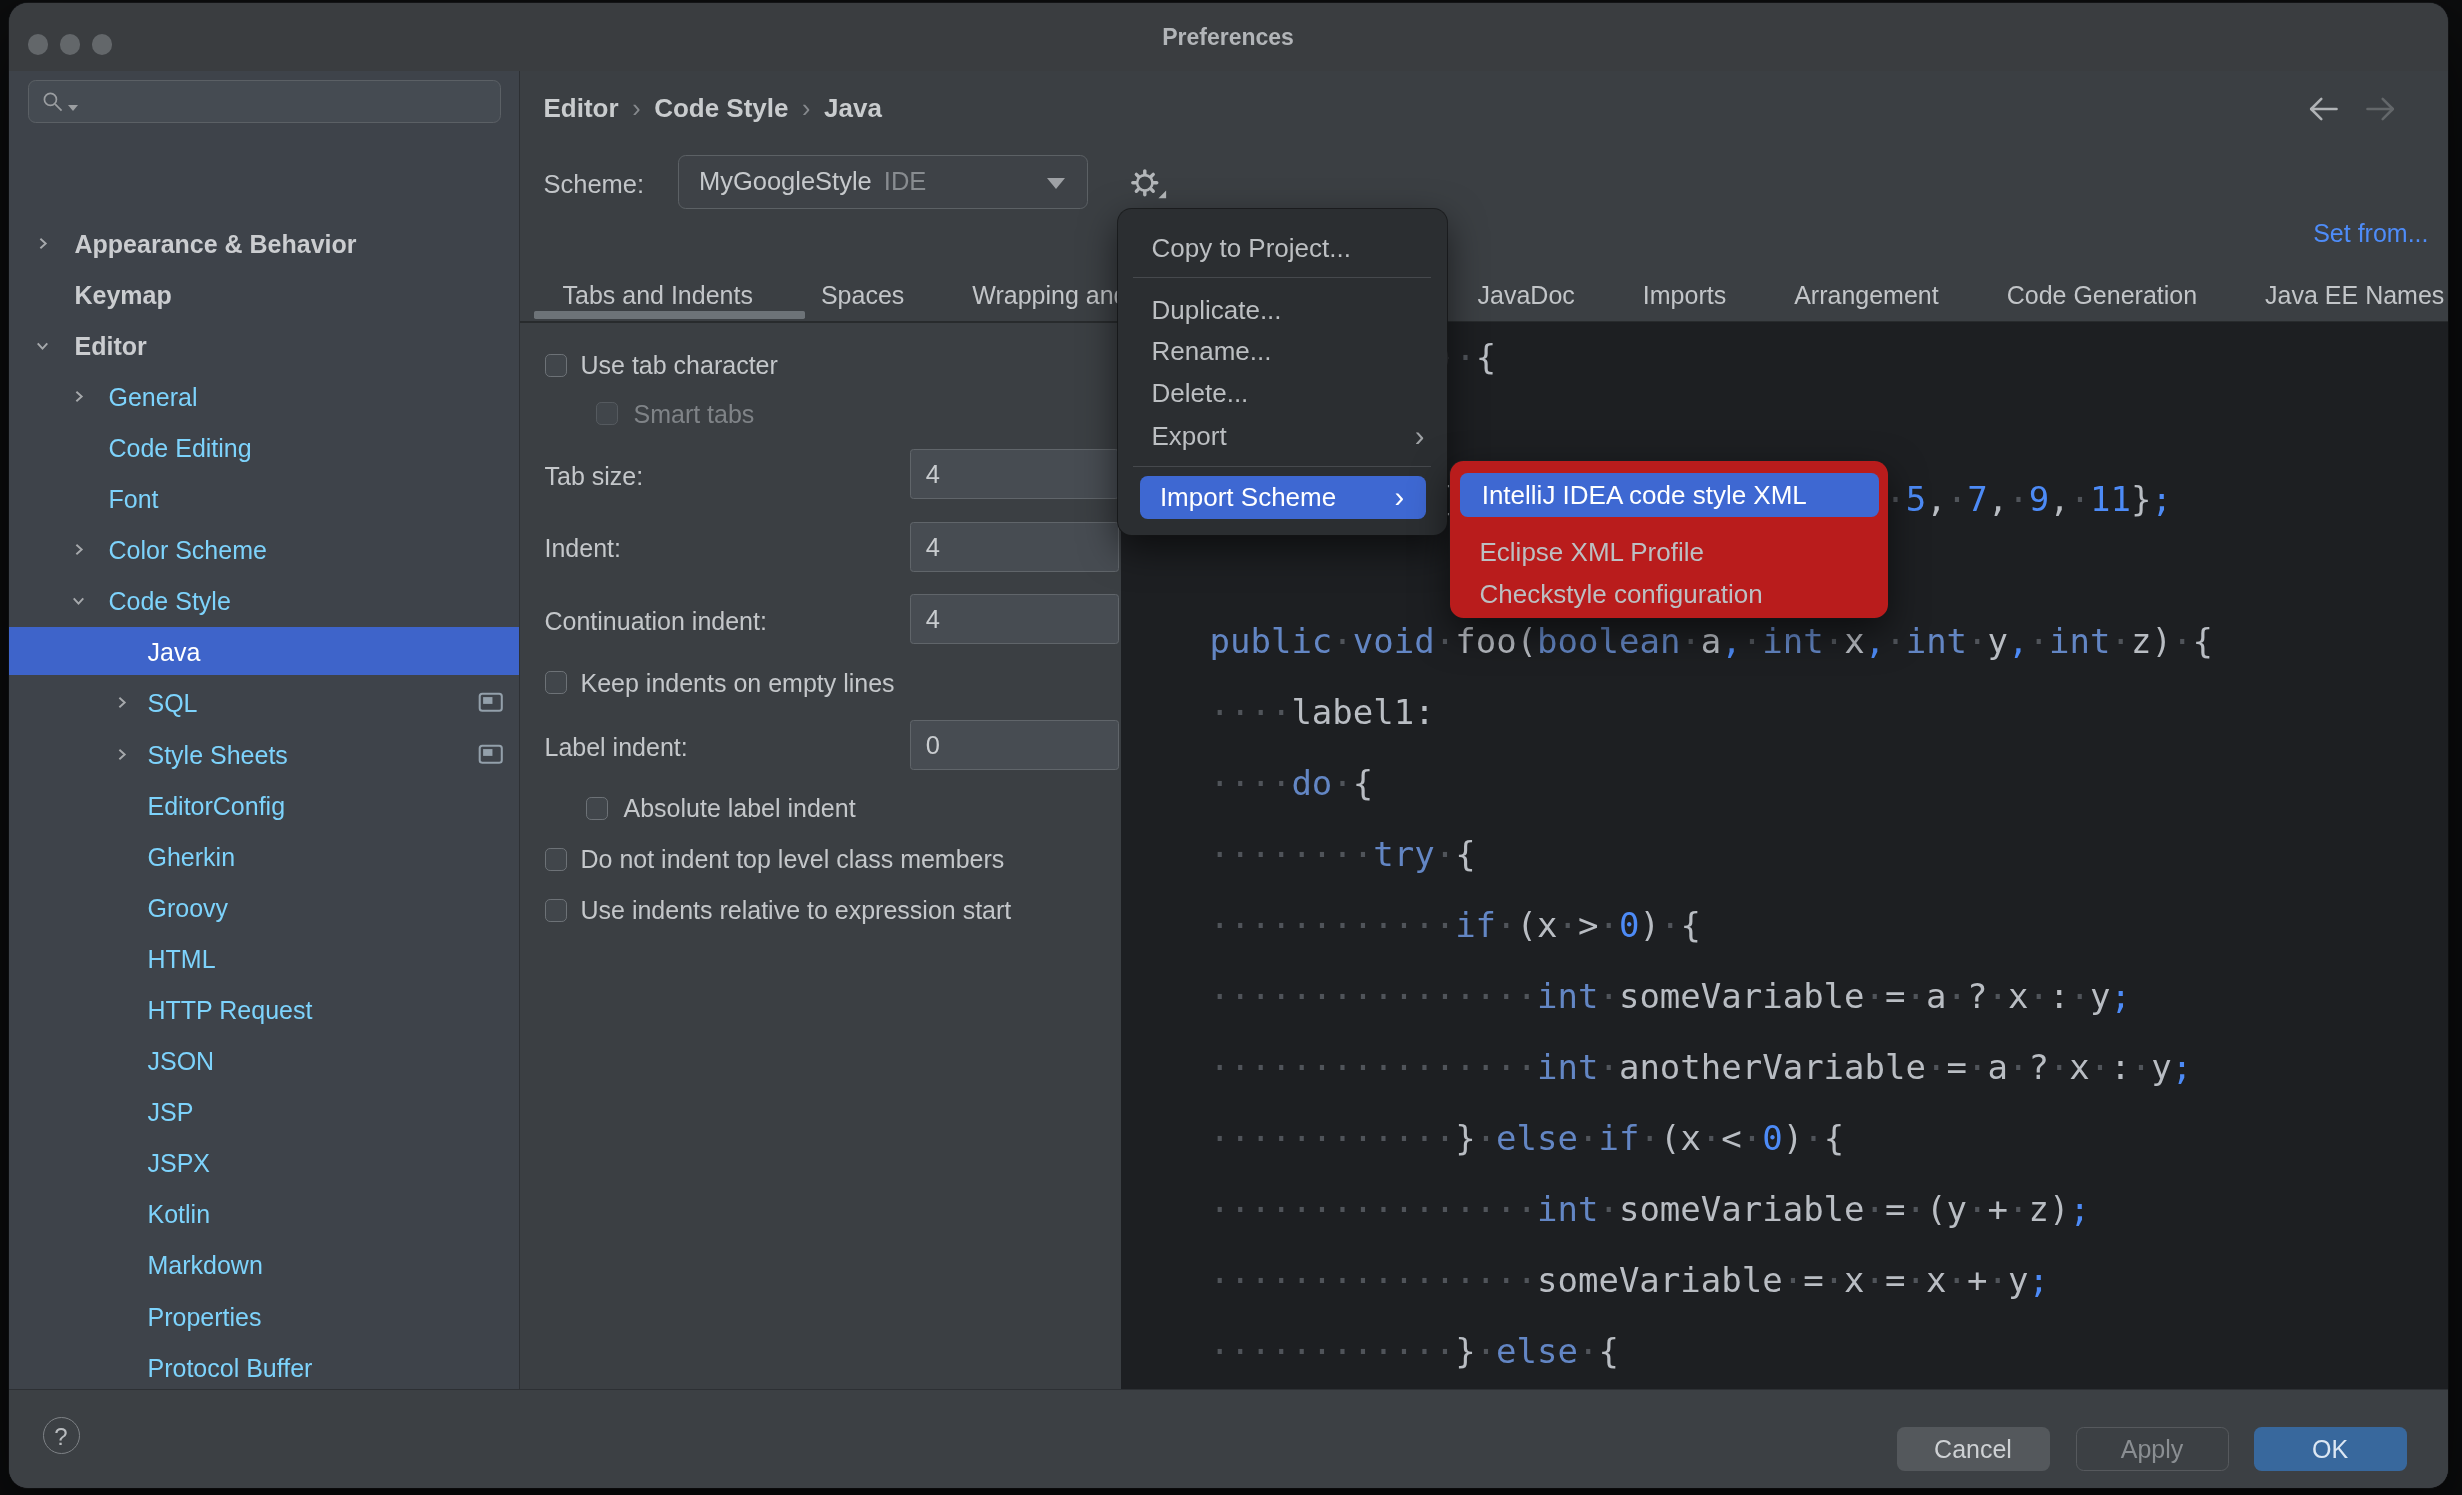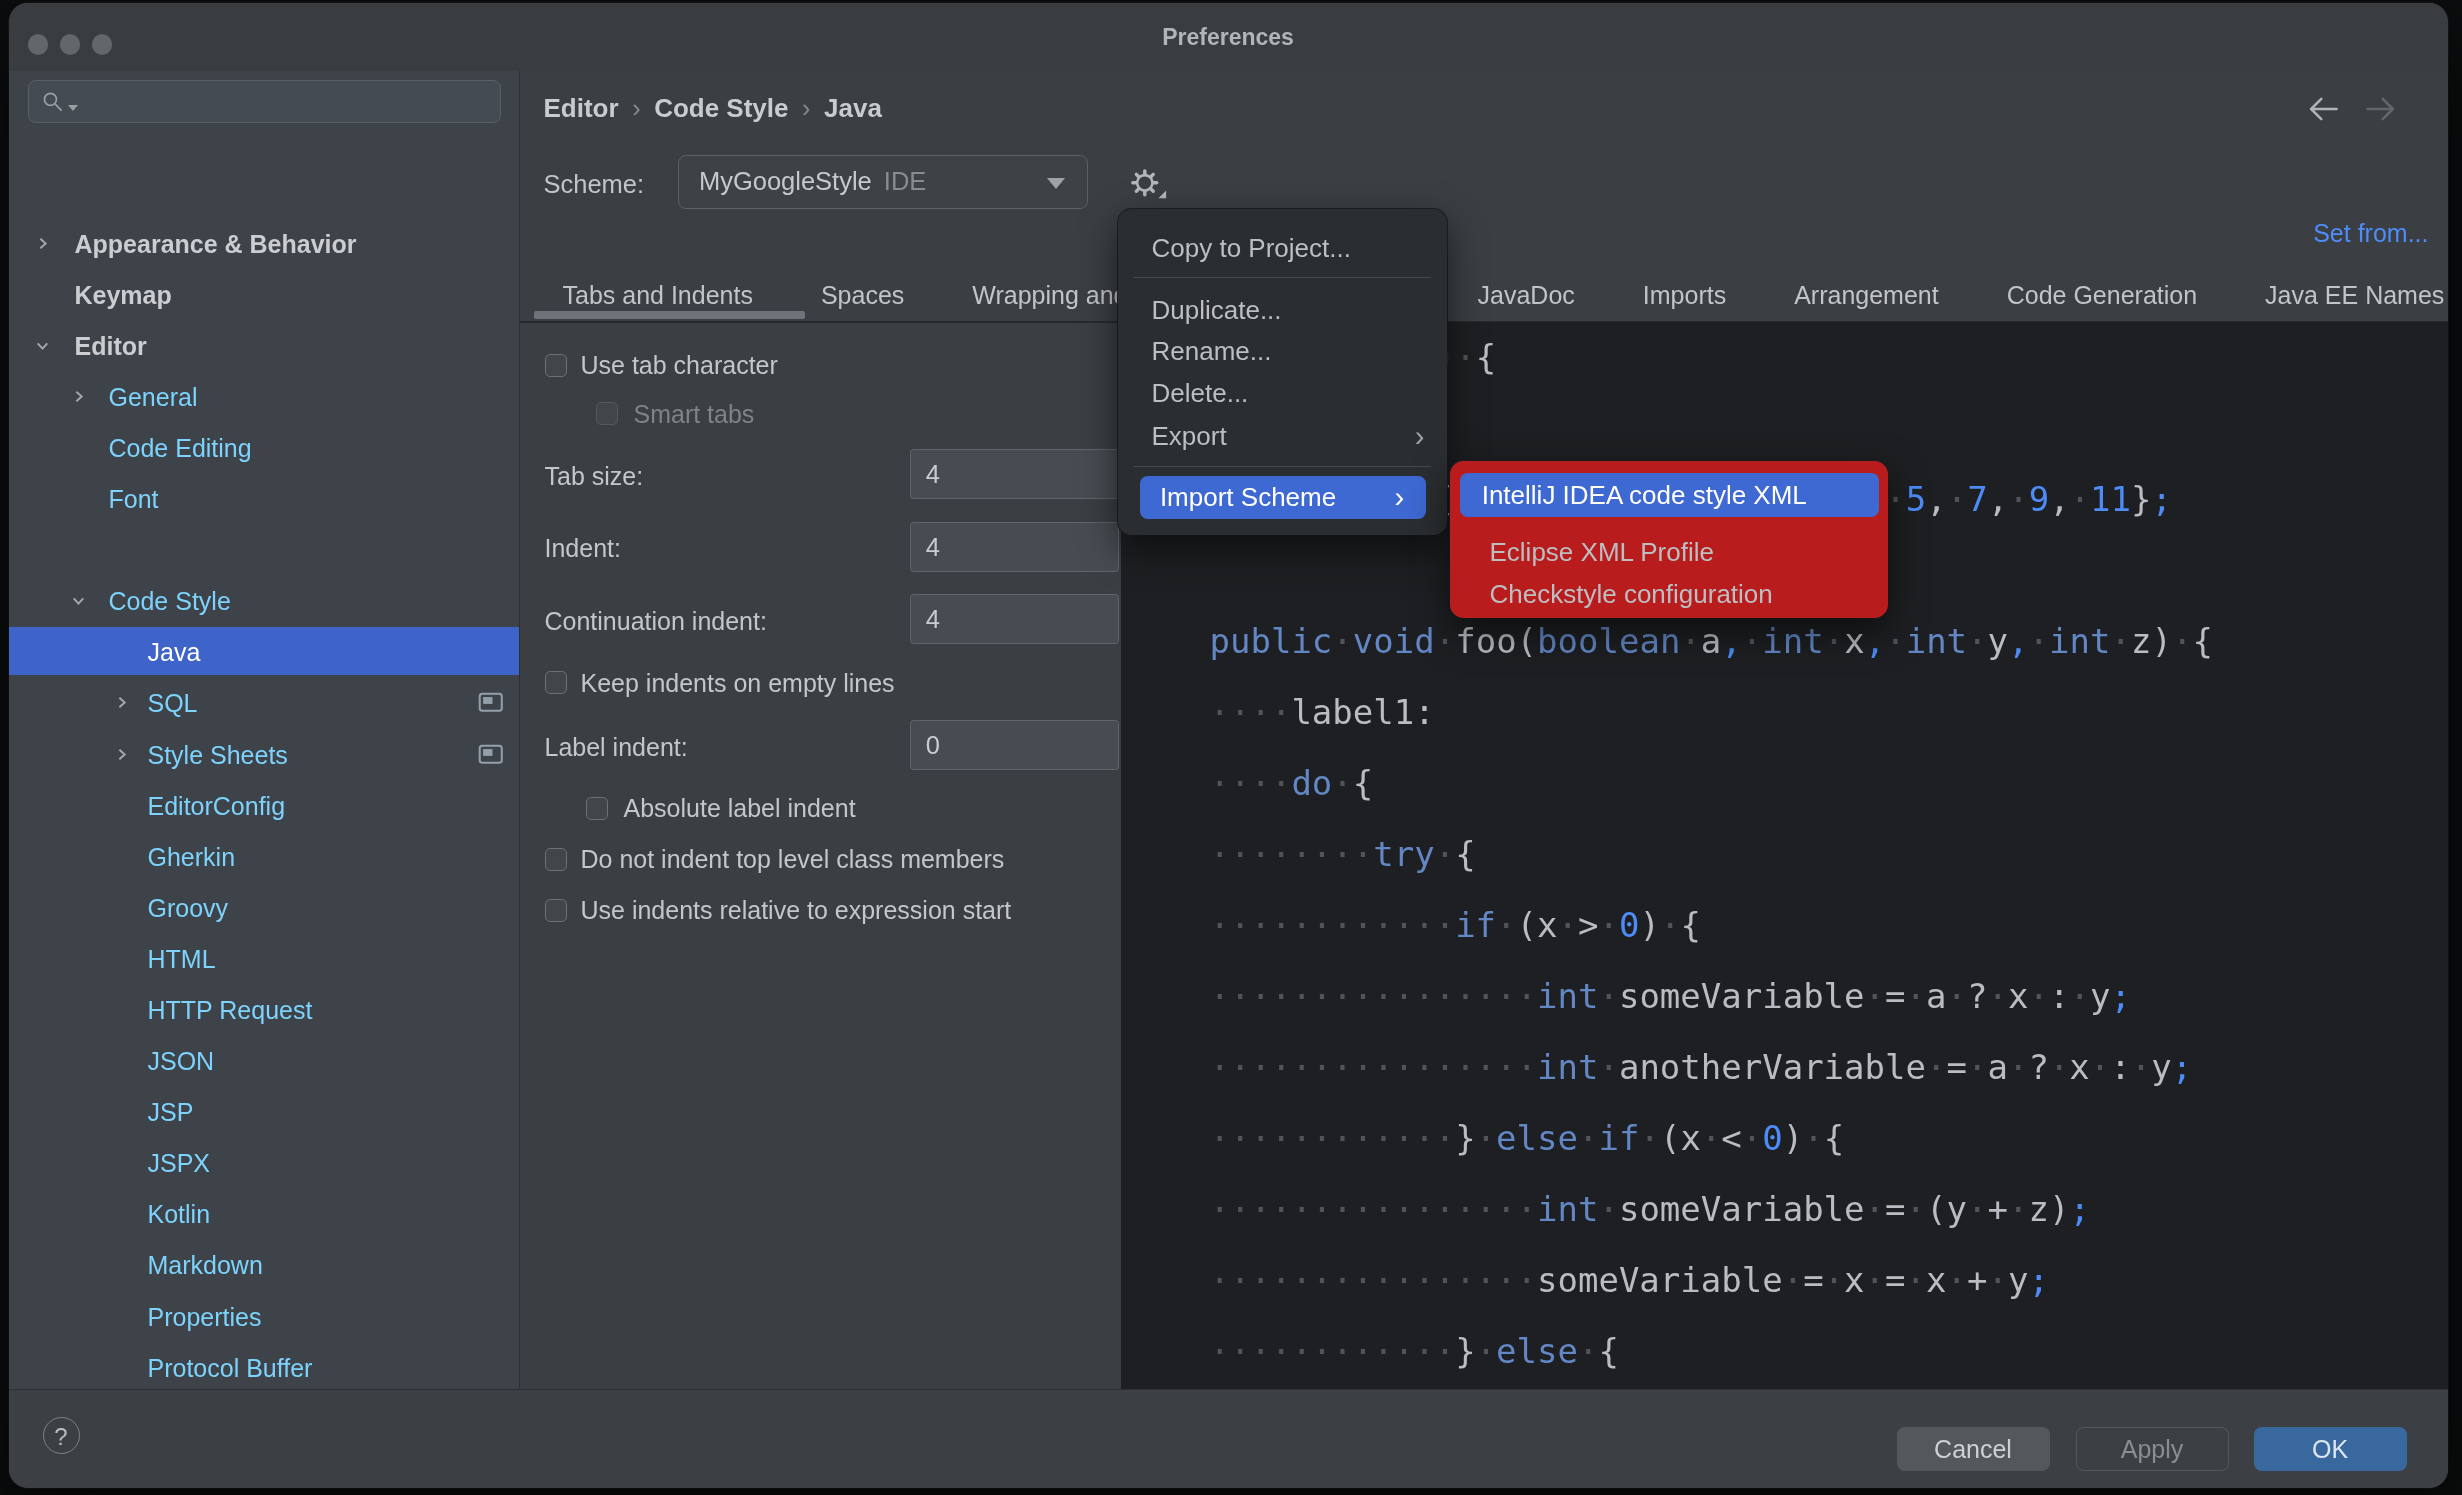"Color Scheme" div.trow { html: none -> <div> <svg> <path></path> </svg> <span>Color Scheme</span> </div> }
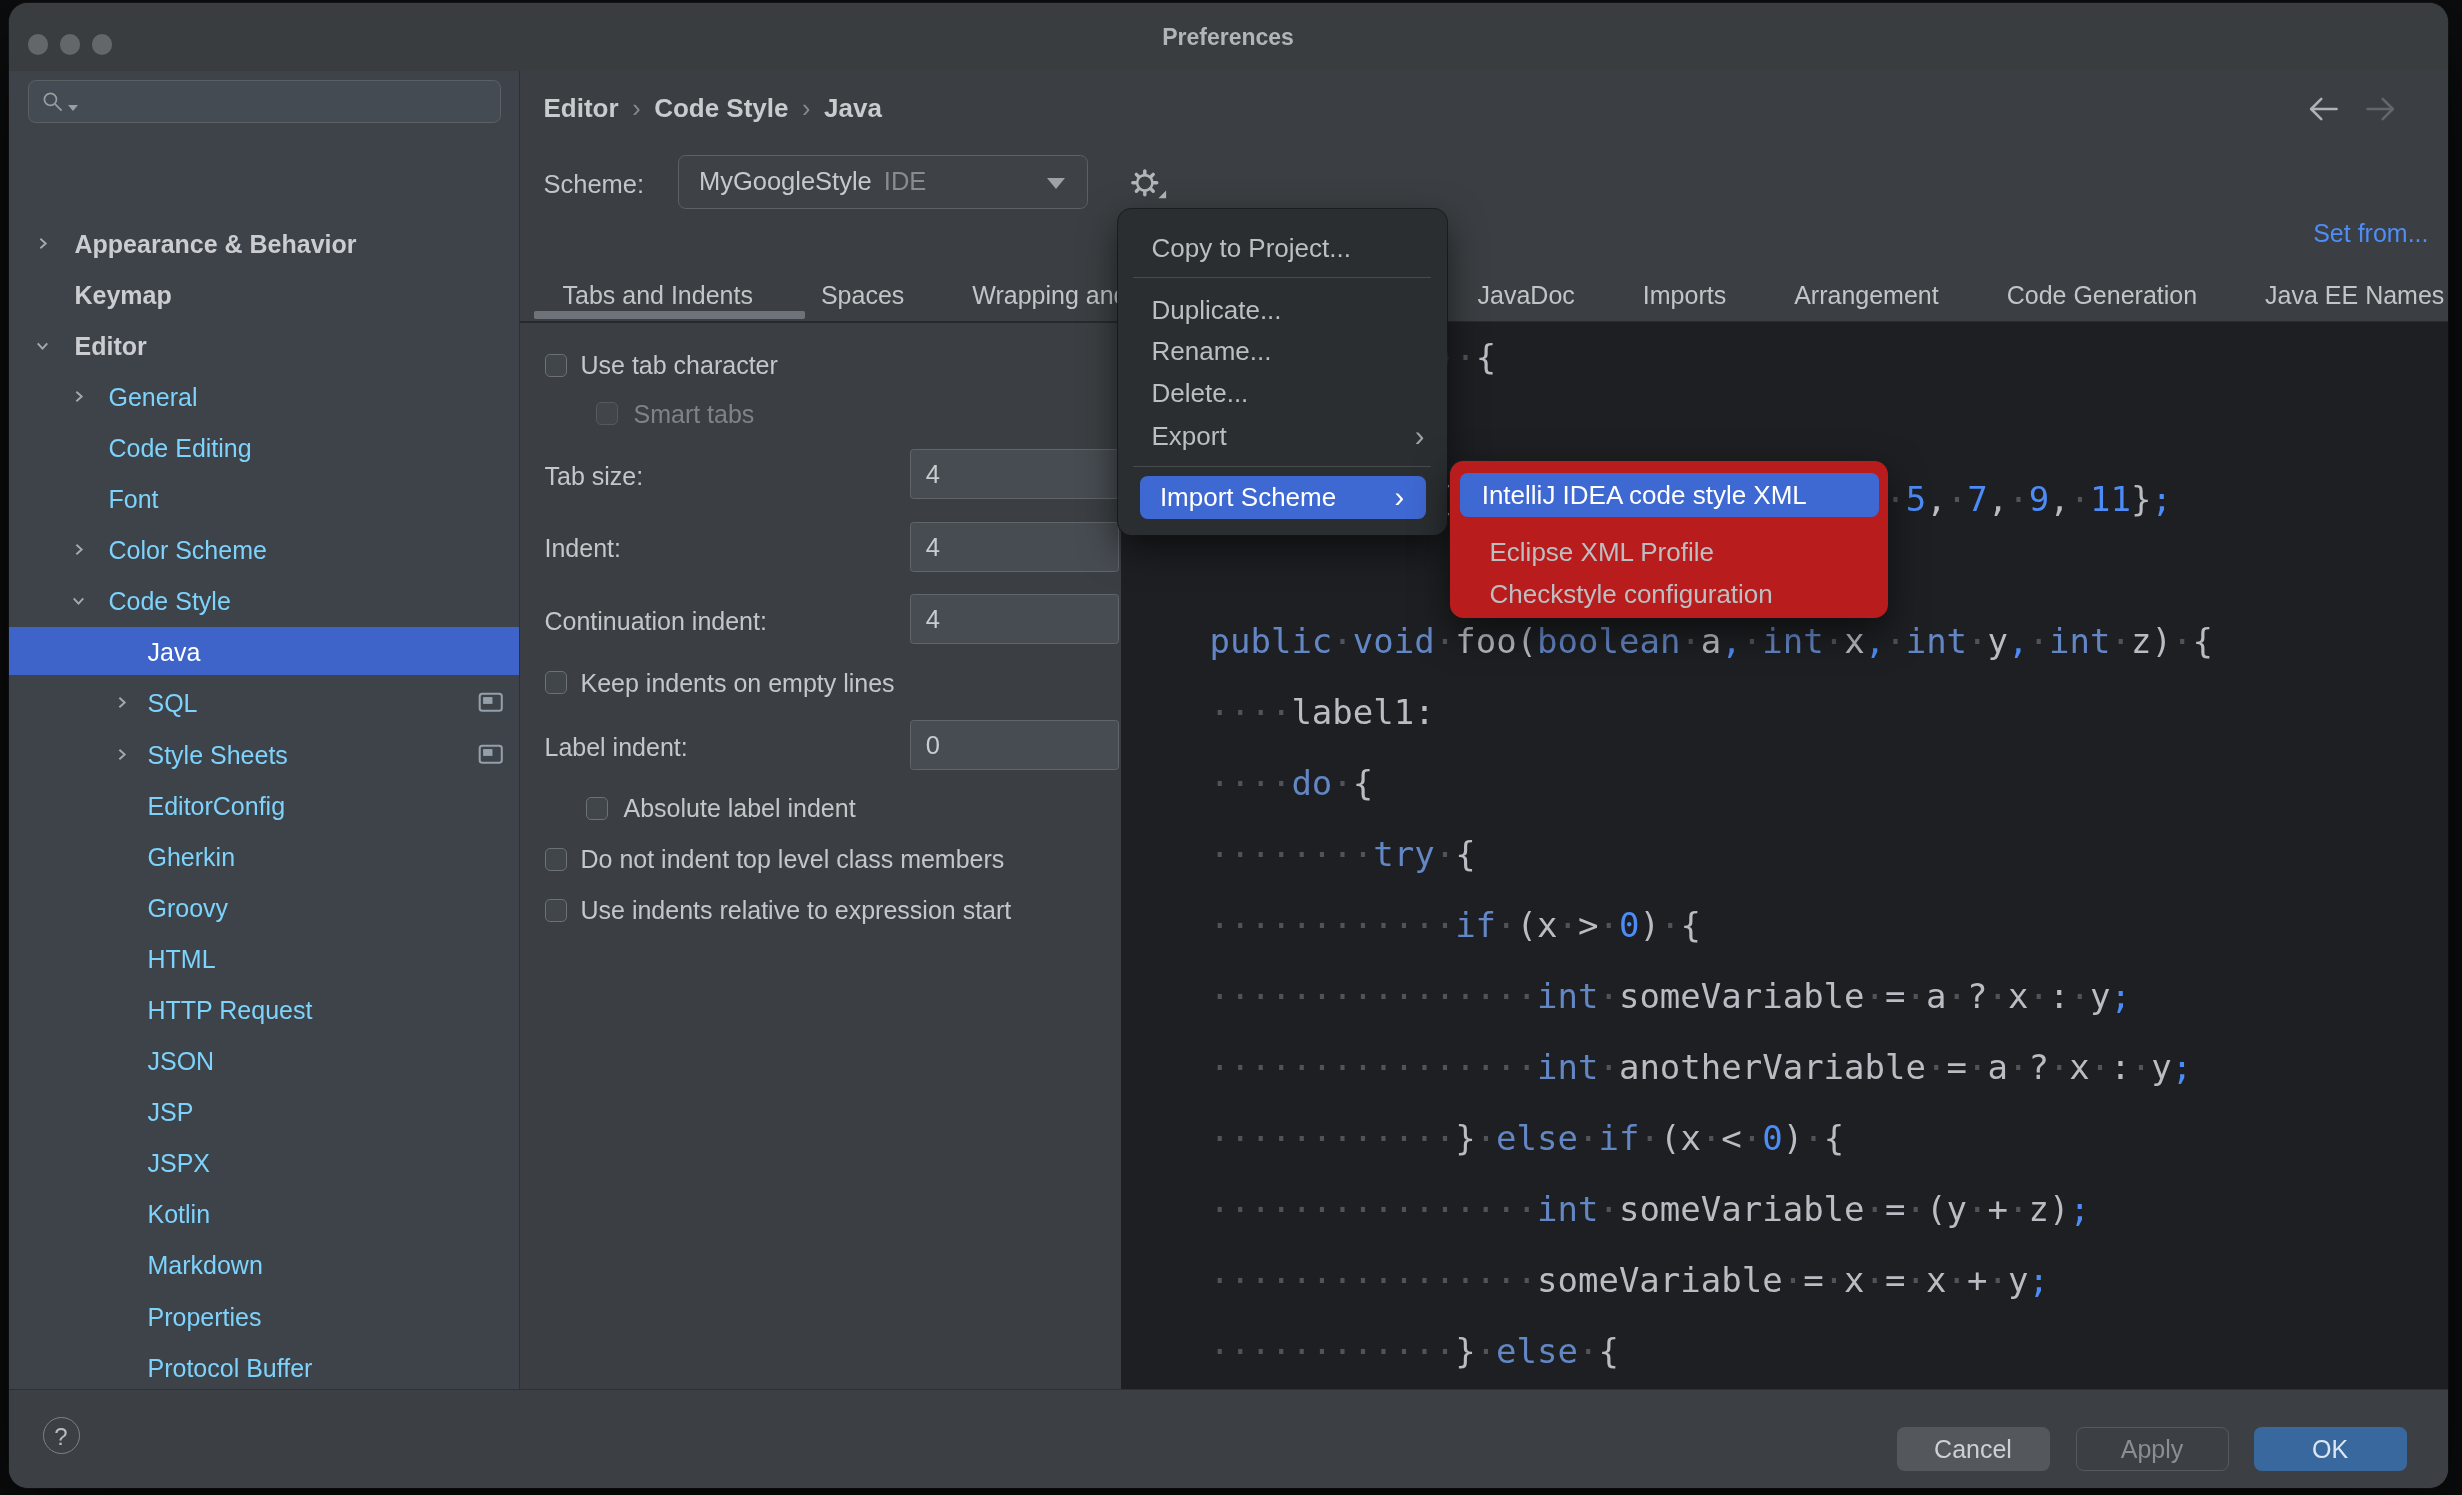"Eclipse XML Profile" .sub-item { padding-left: 40px -> 30px }
